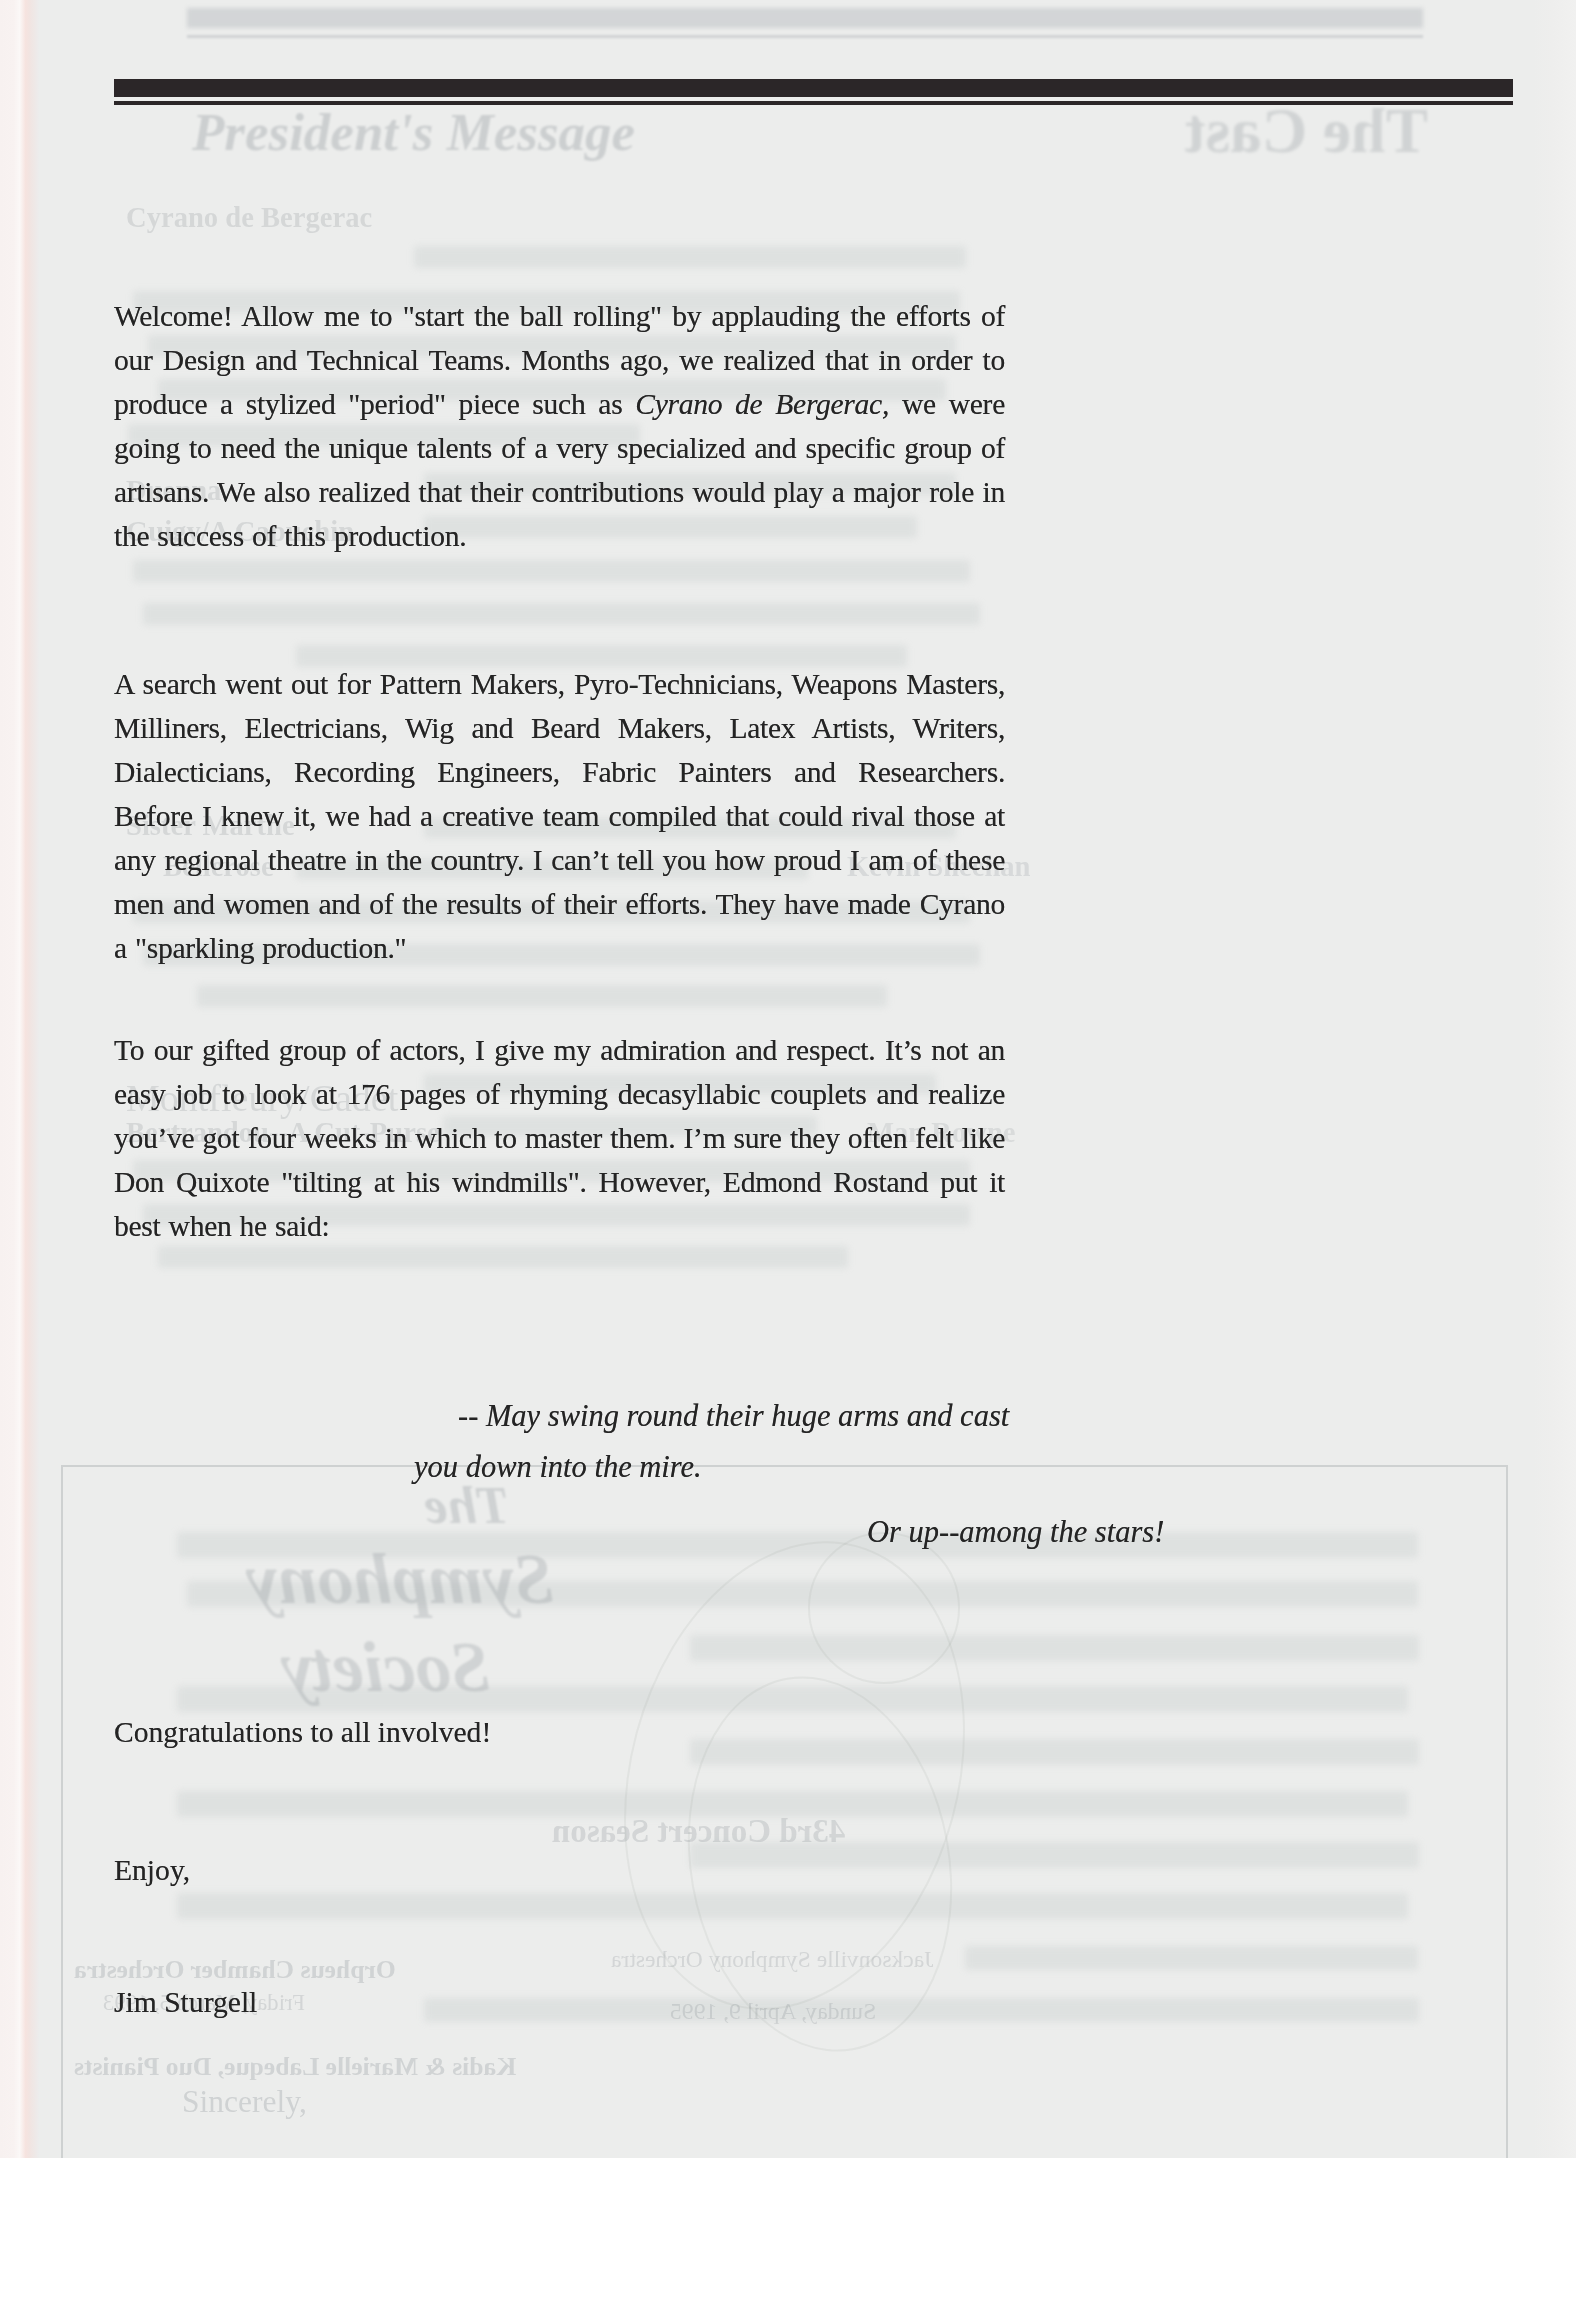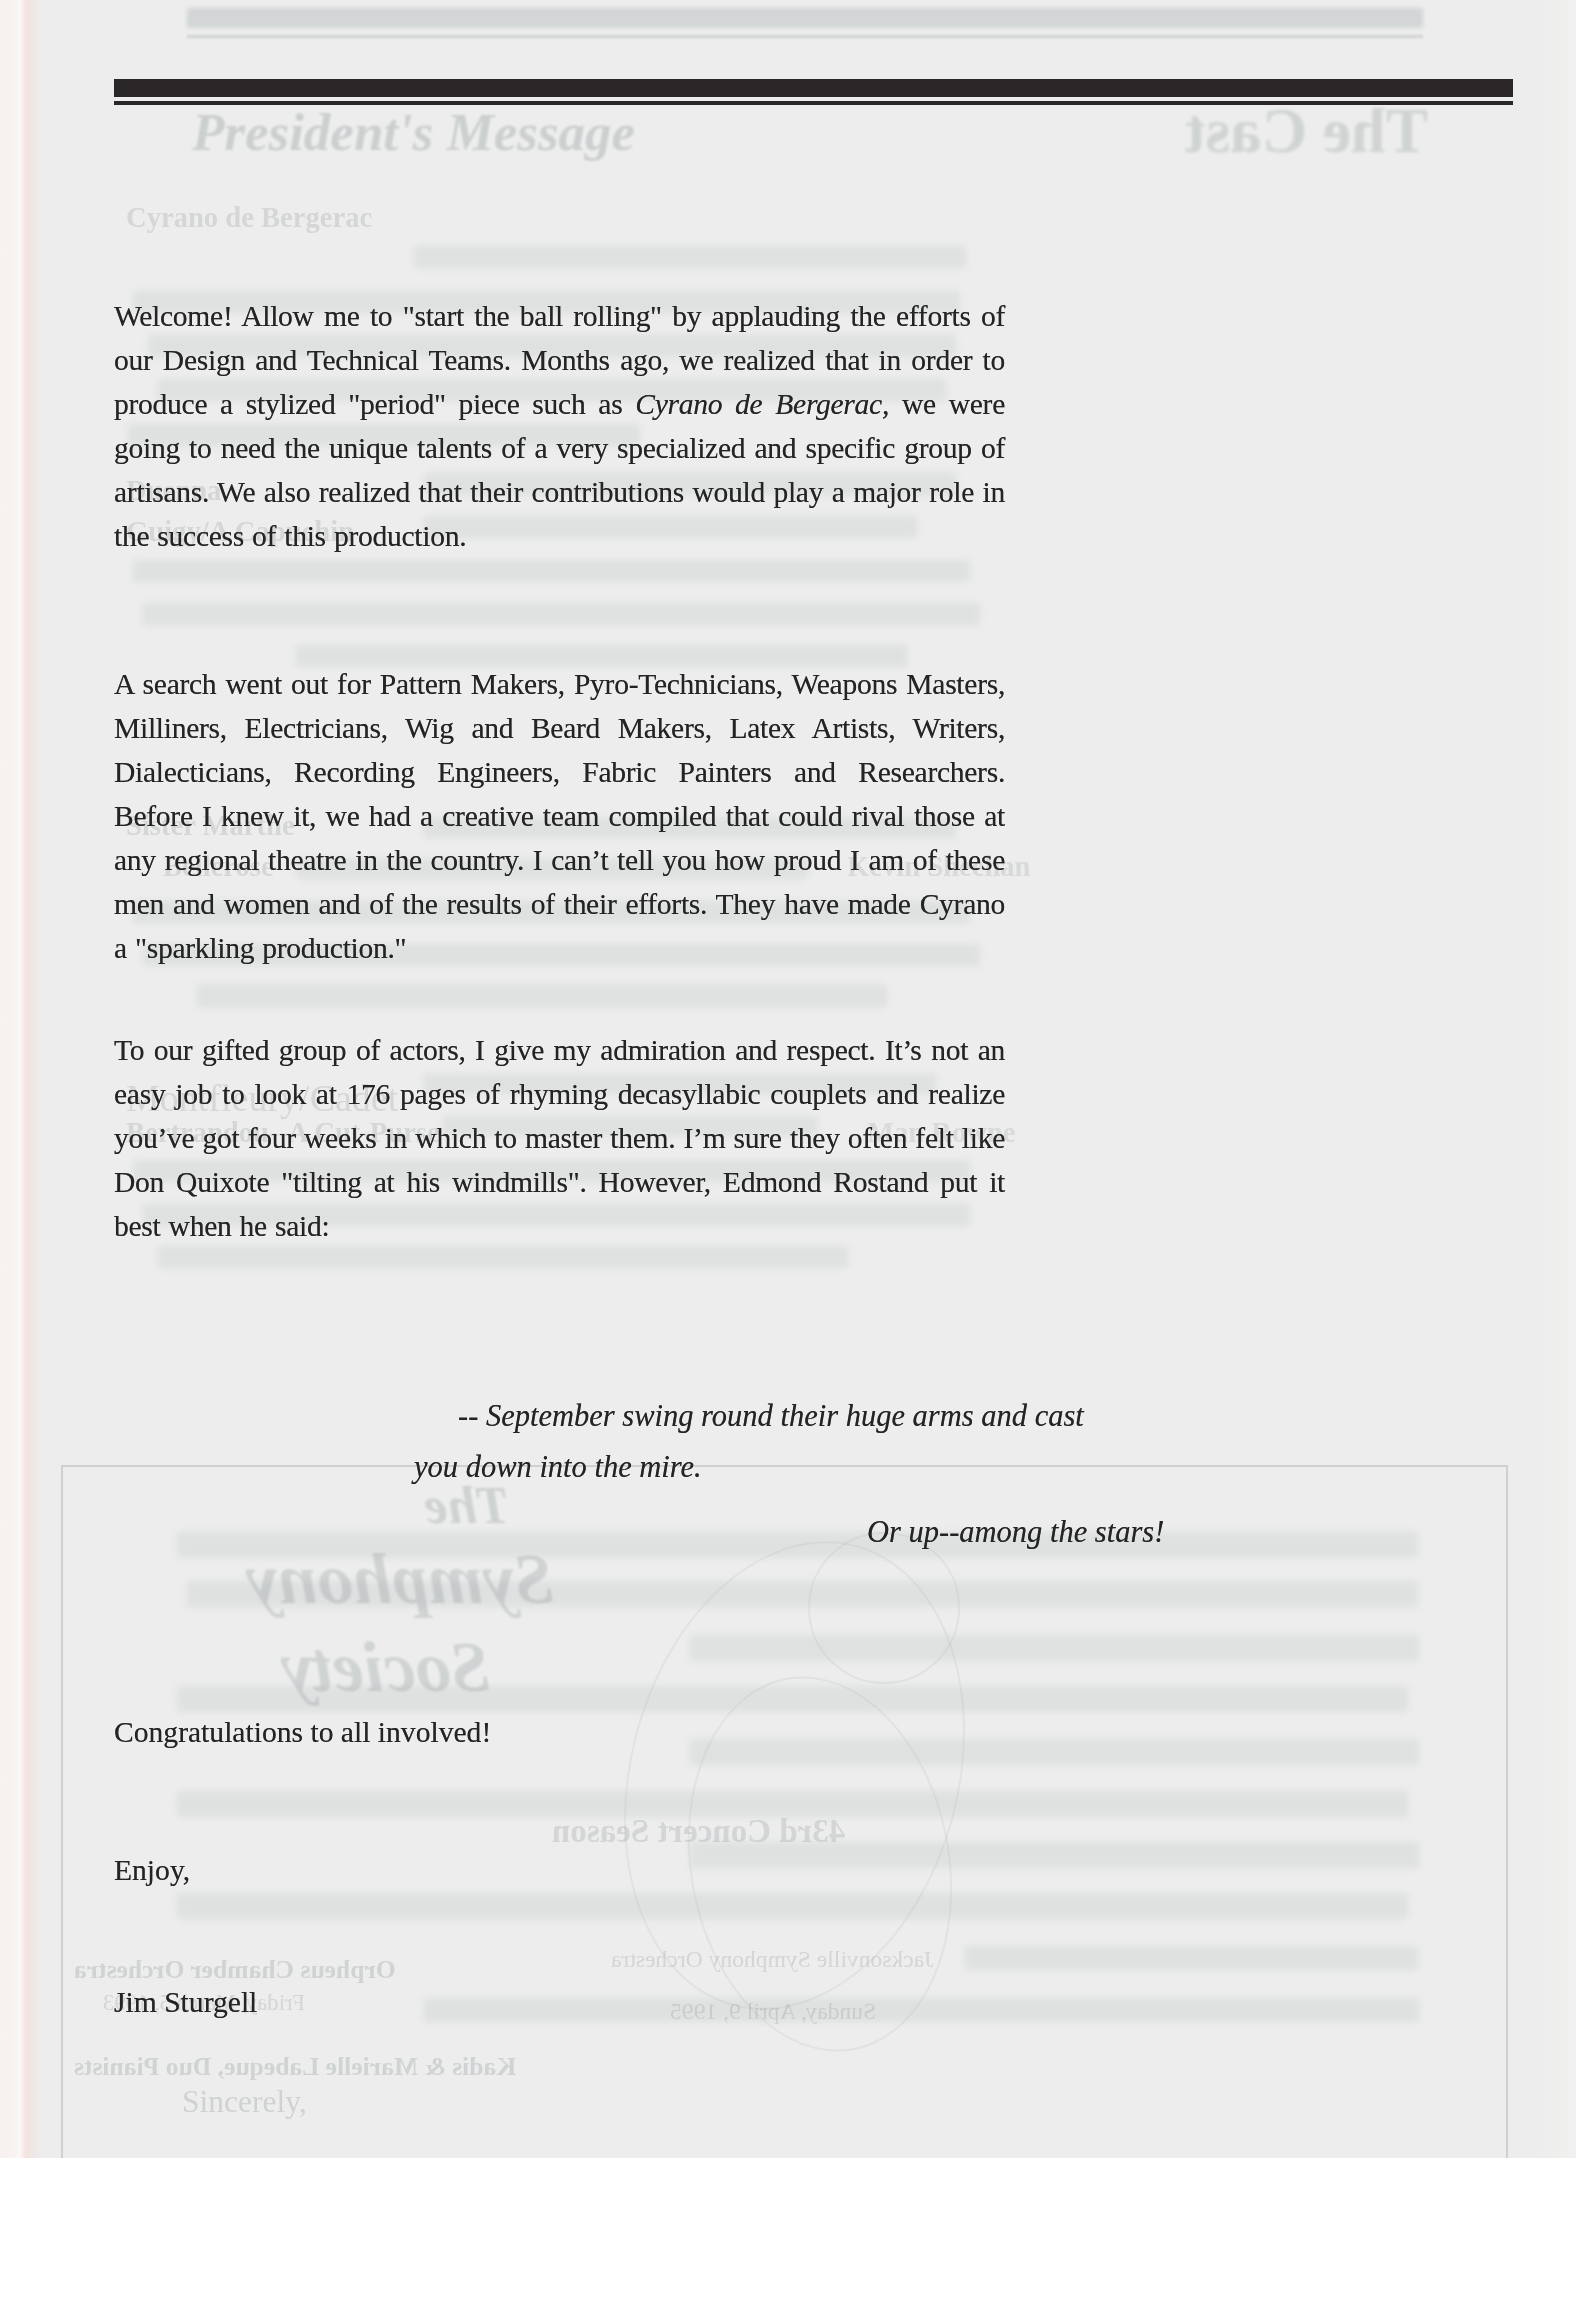"-- September swing round their" div.abs { text: September -> May }
